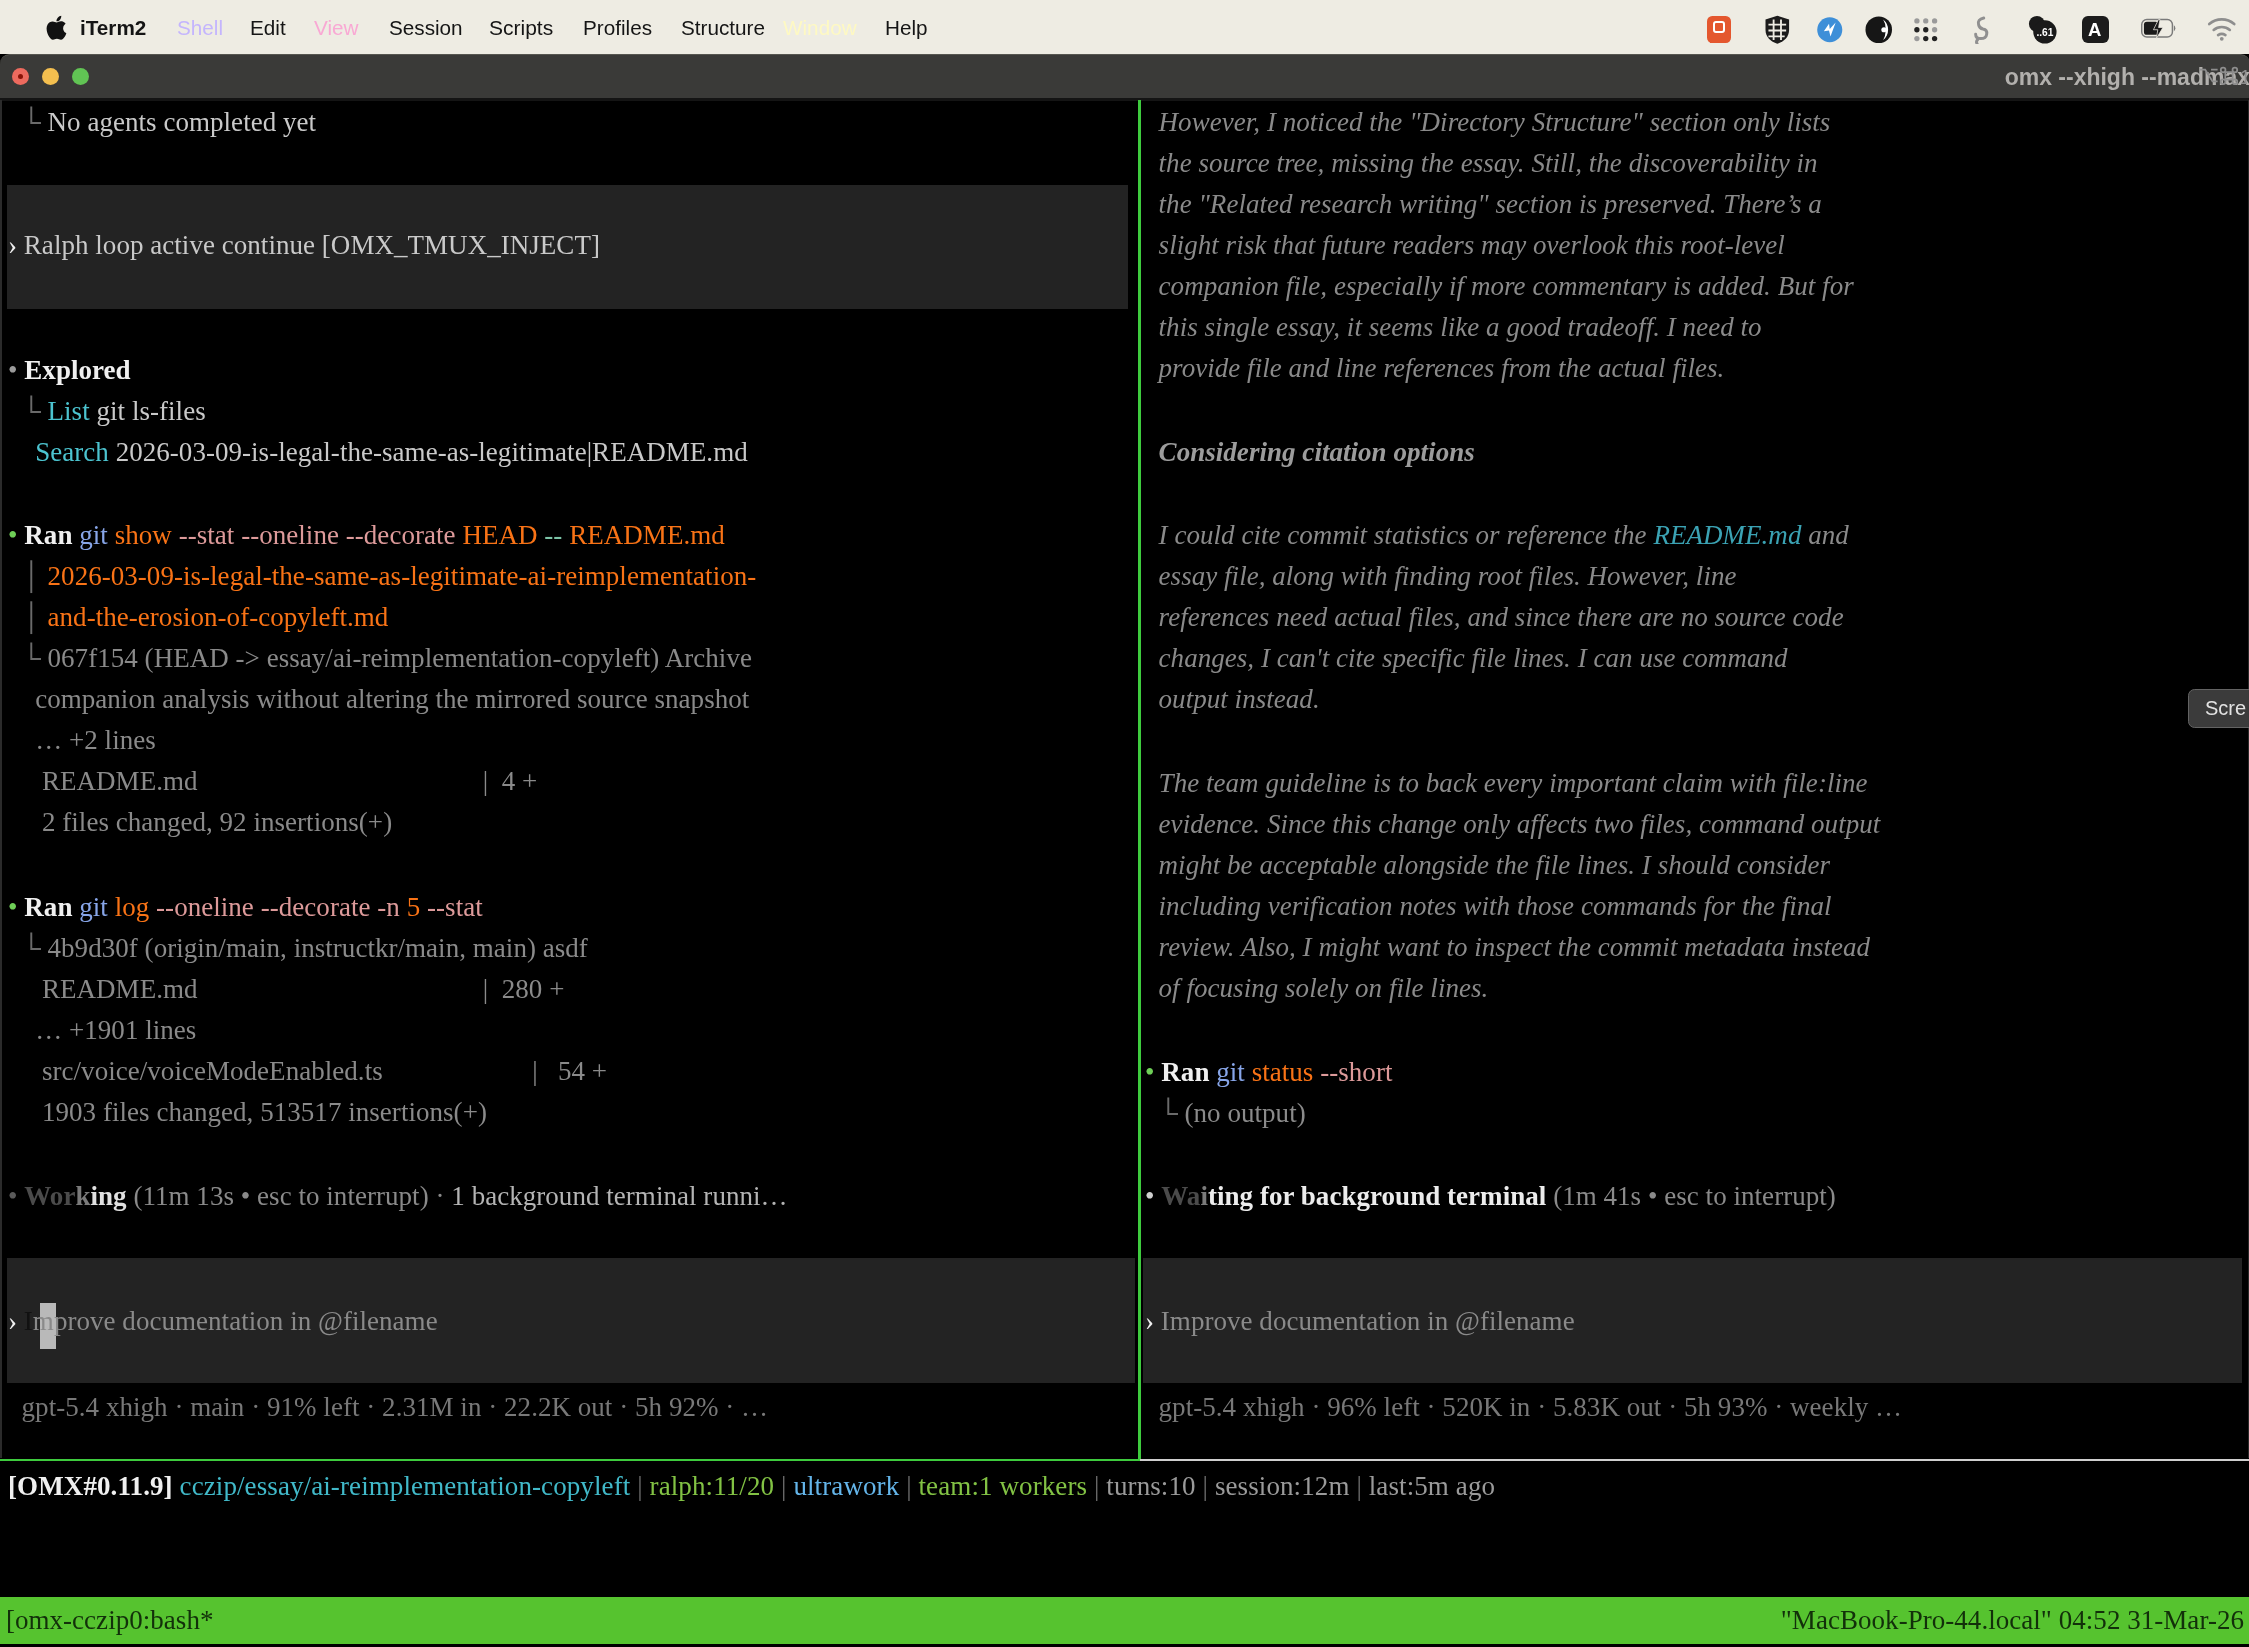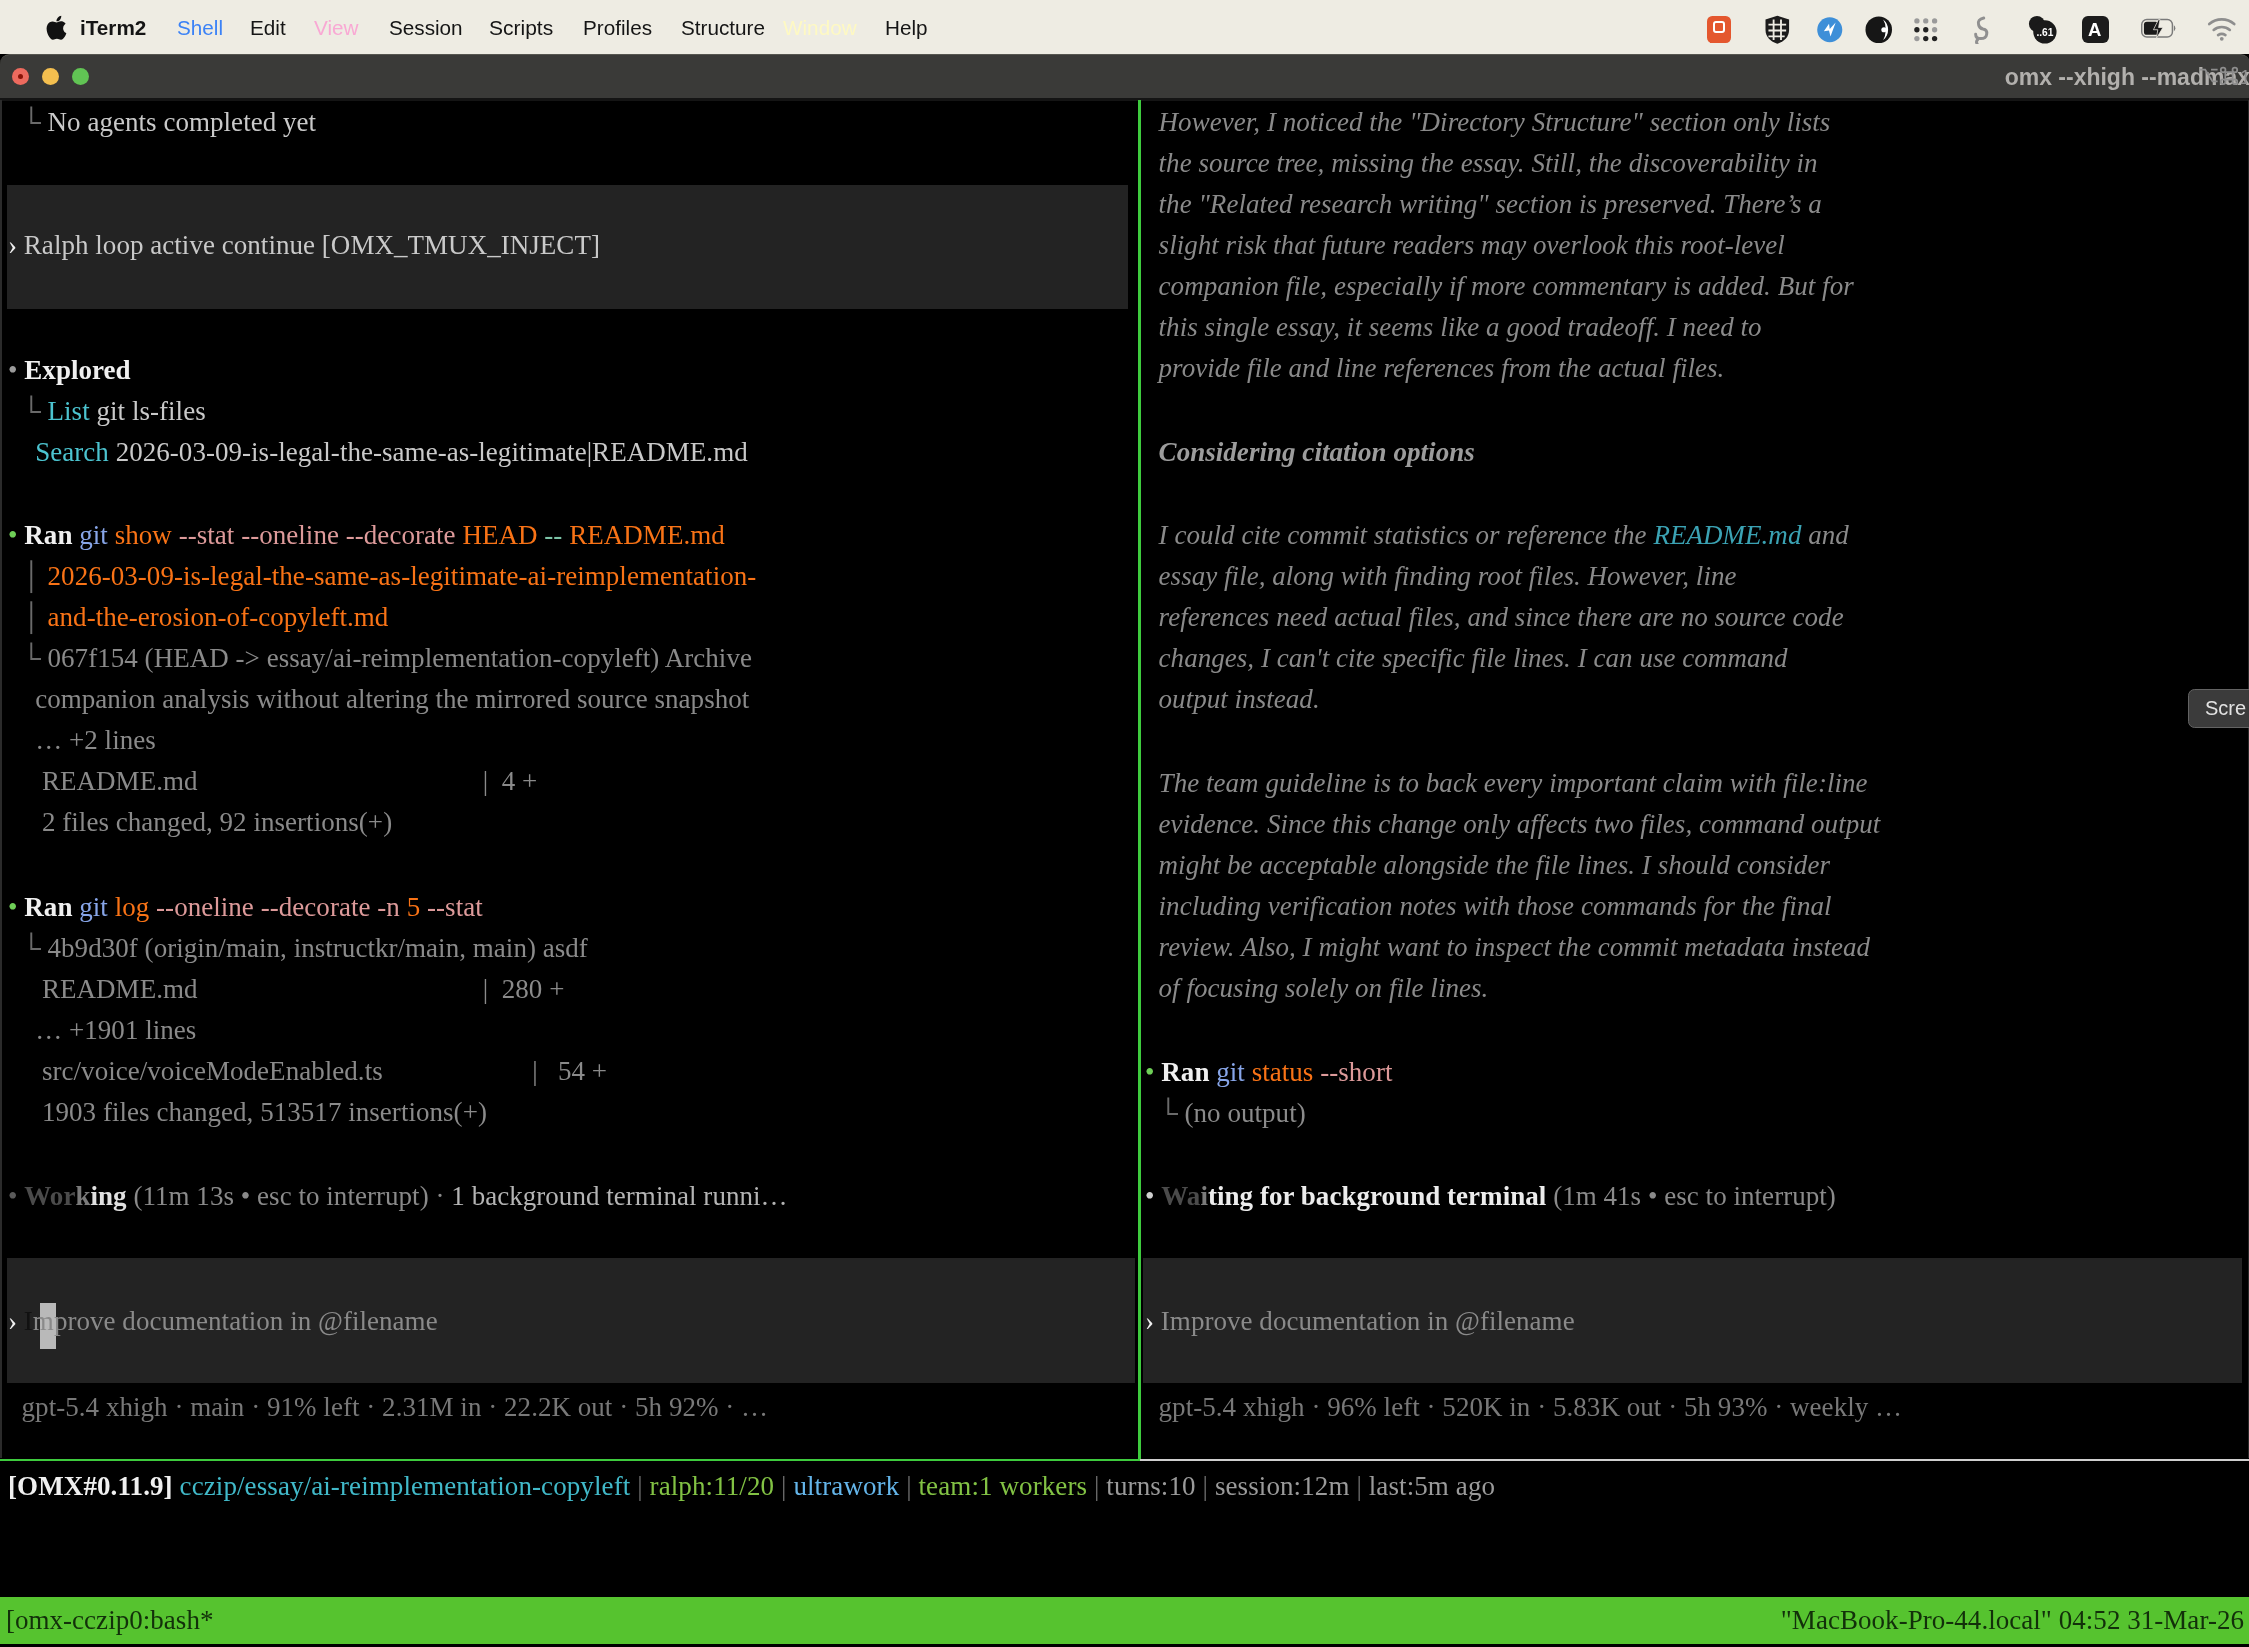"Shell" div.sans { color: #3b82f6 -> #c4b5fd }
